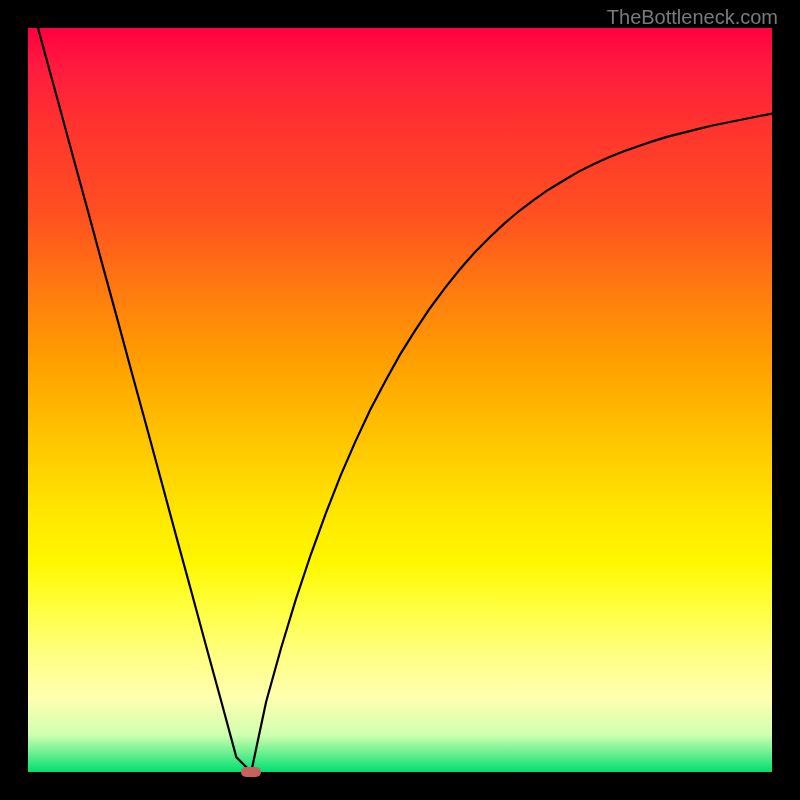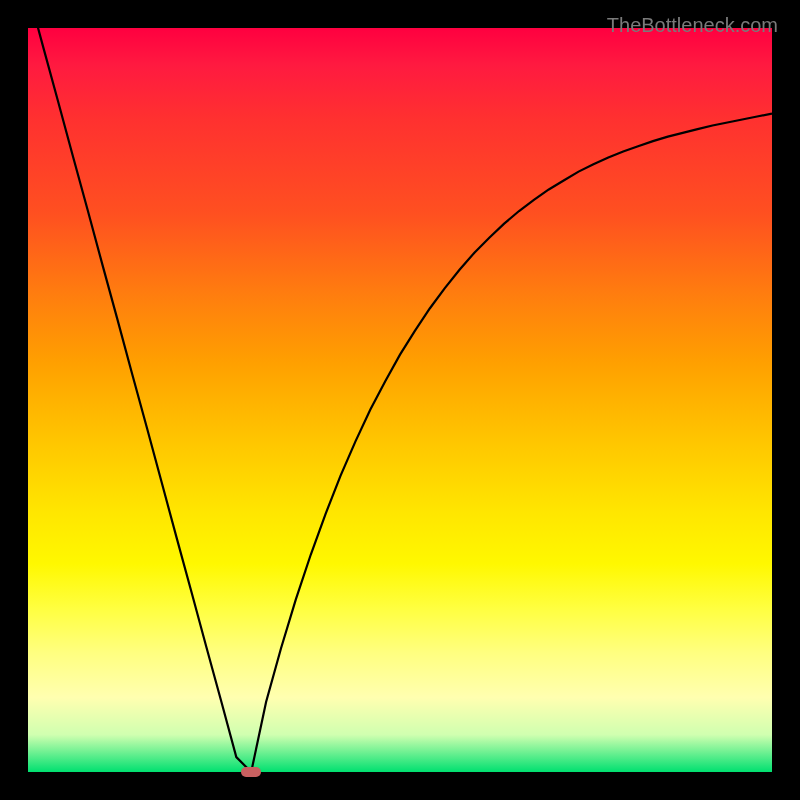"TheBottleneck.com" .watermark { top: 14px -> 6px }
